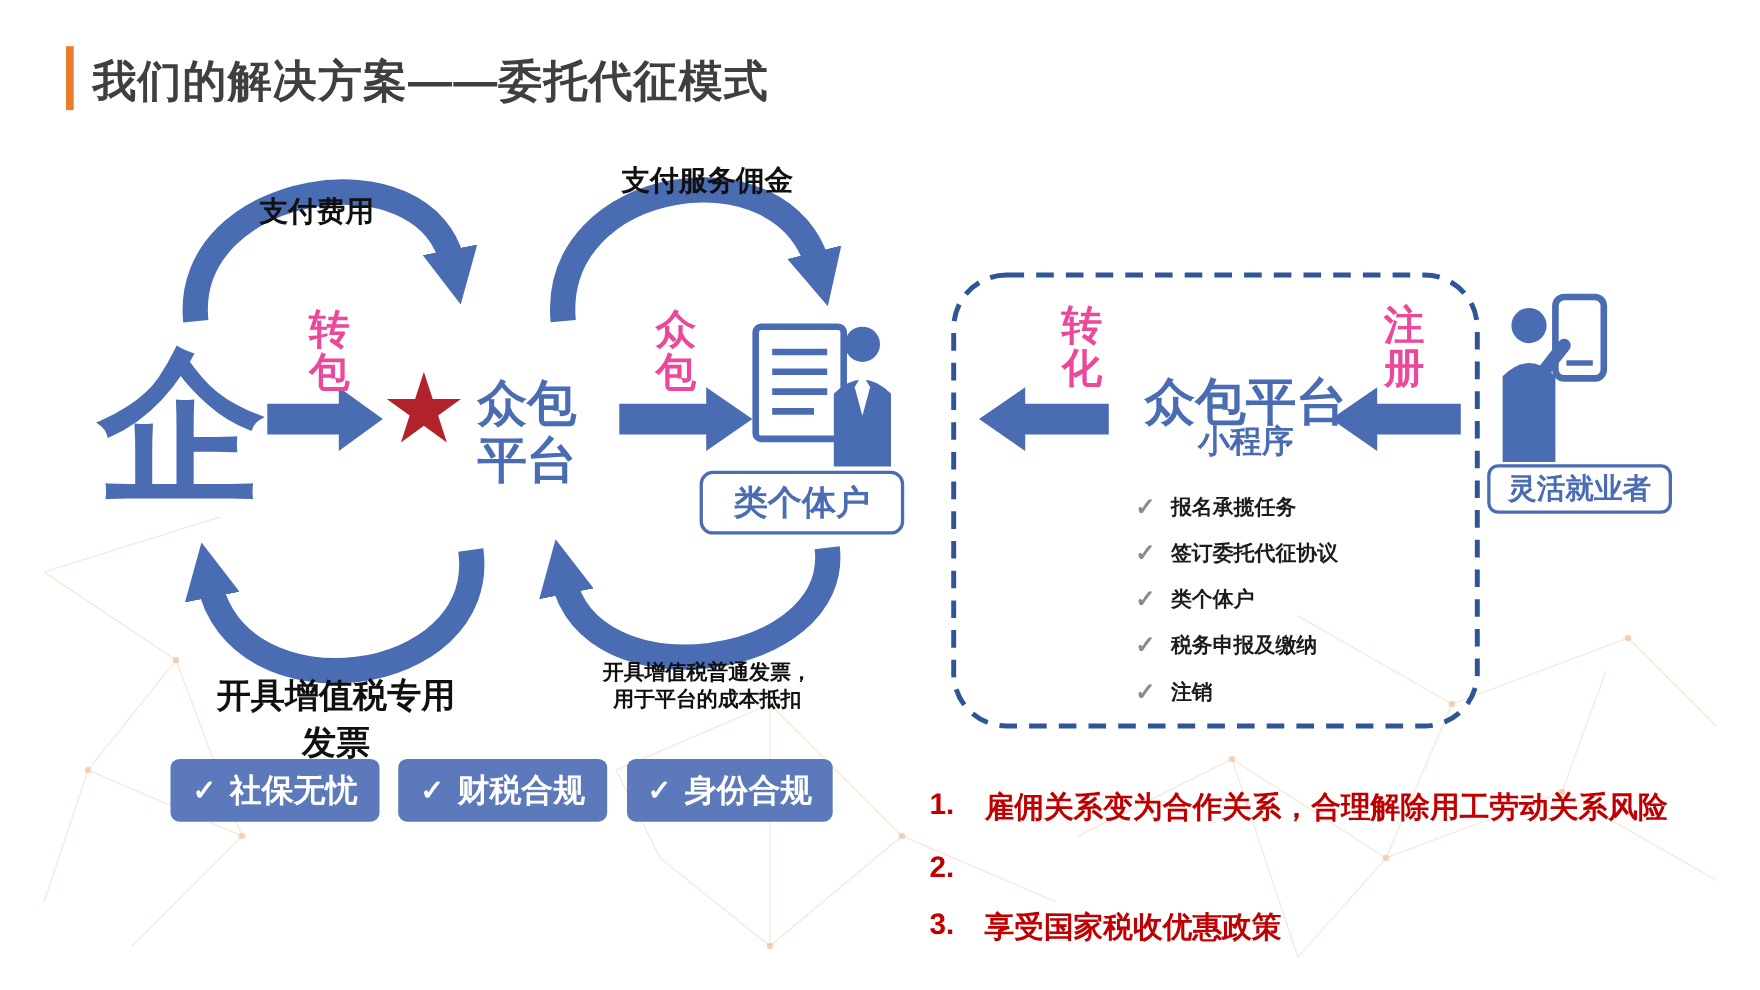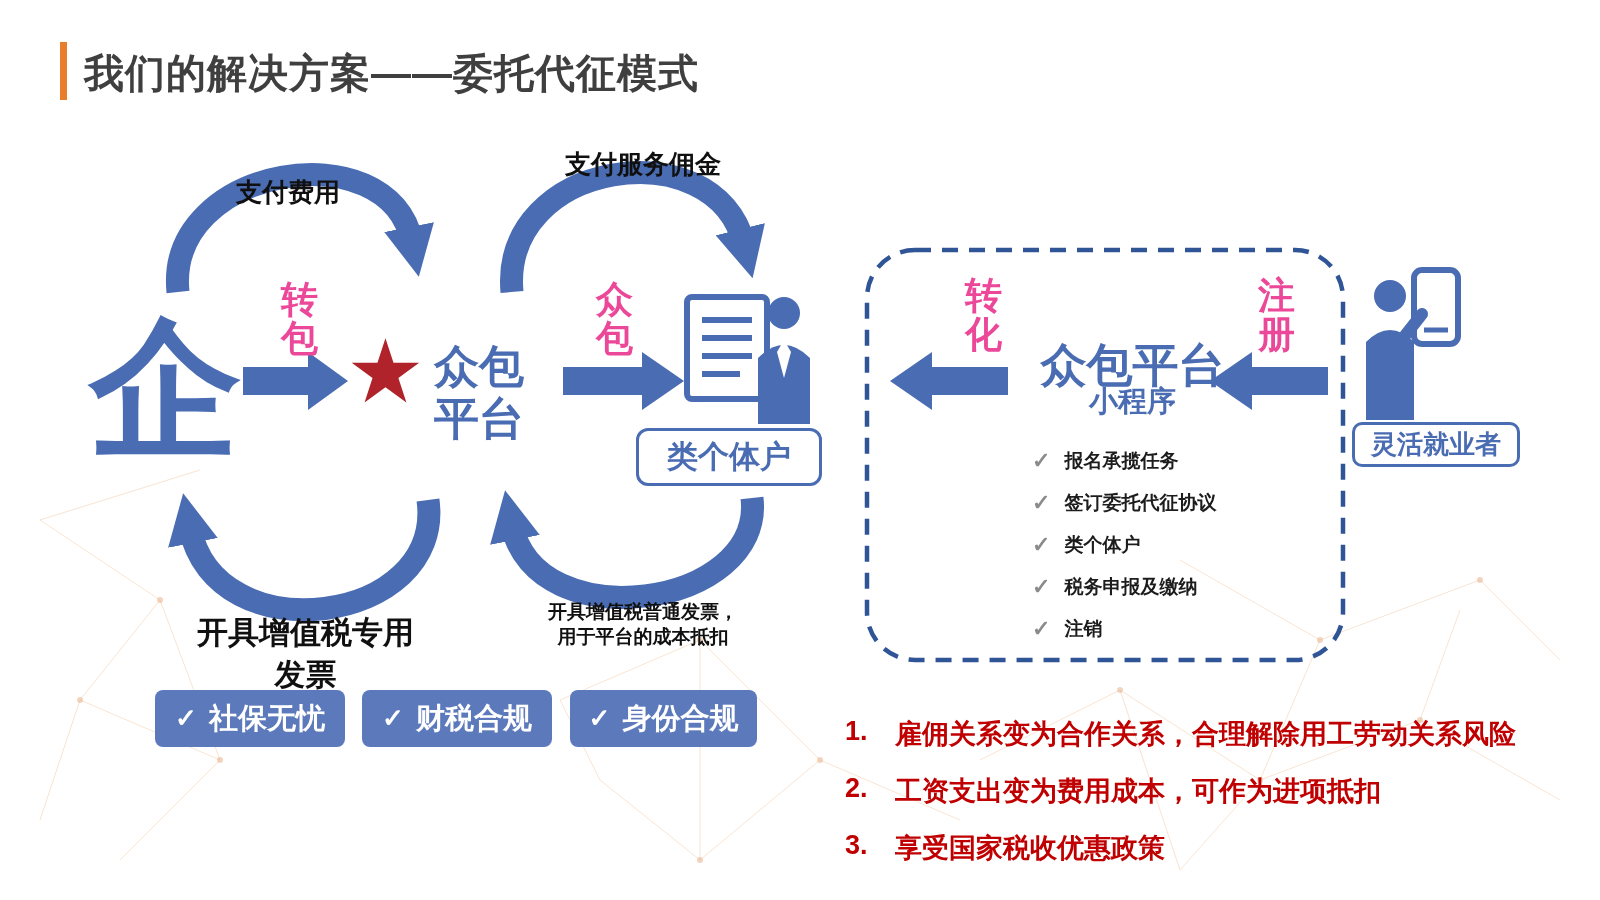"工资支出变为费用成本，可作为进项抵扣" span.benefit-text { html: <span>工资支出变为费用成本，可作为进项抵扣</span> -> none }
